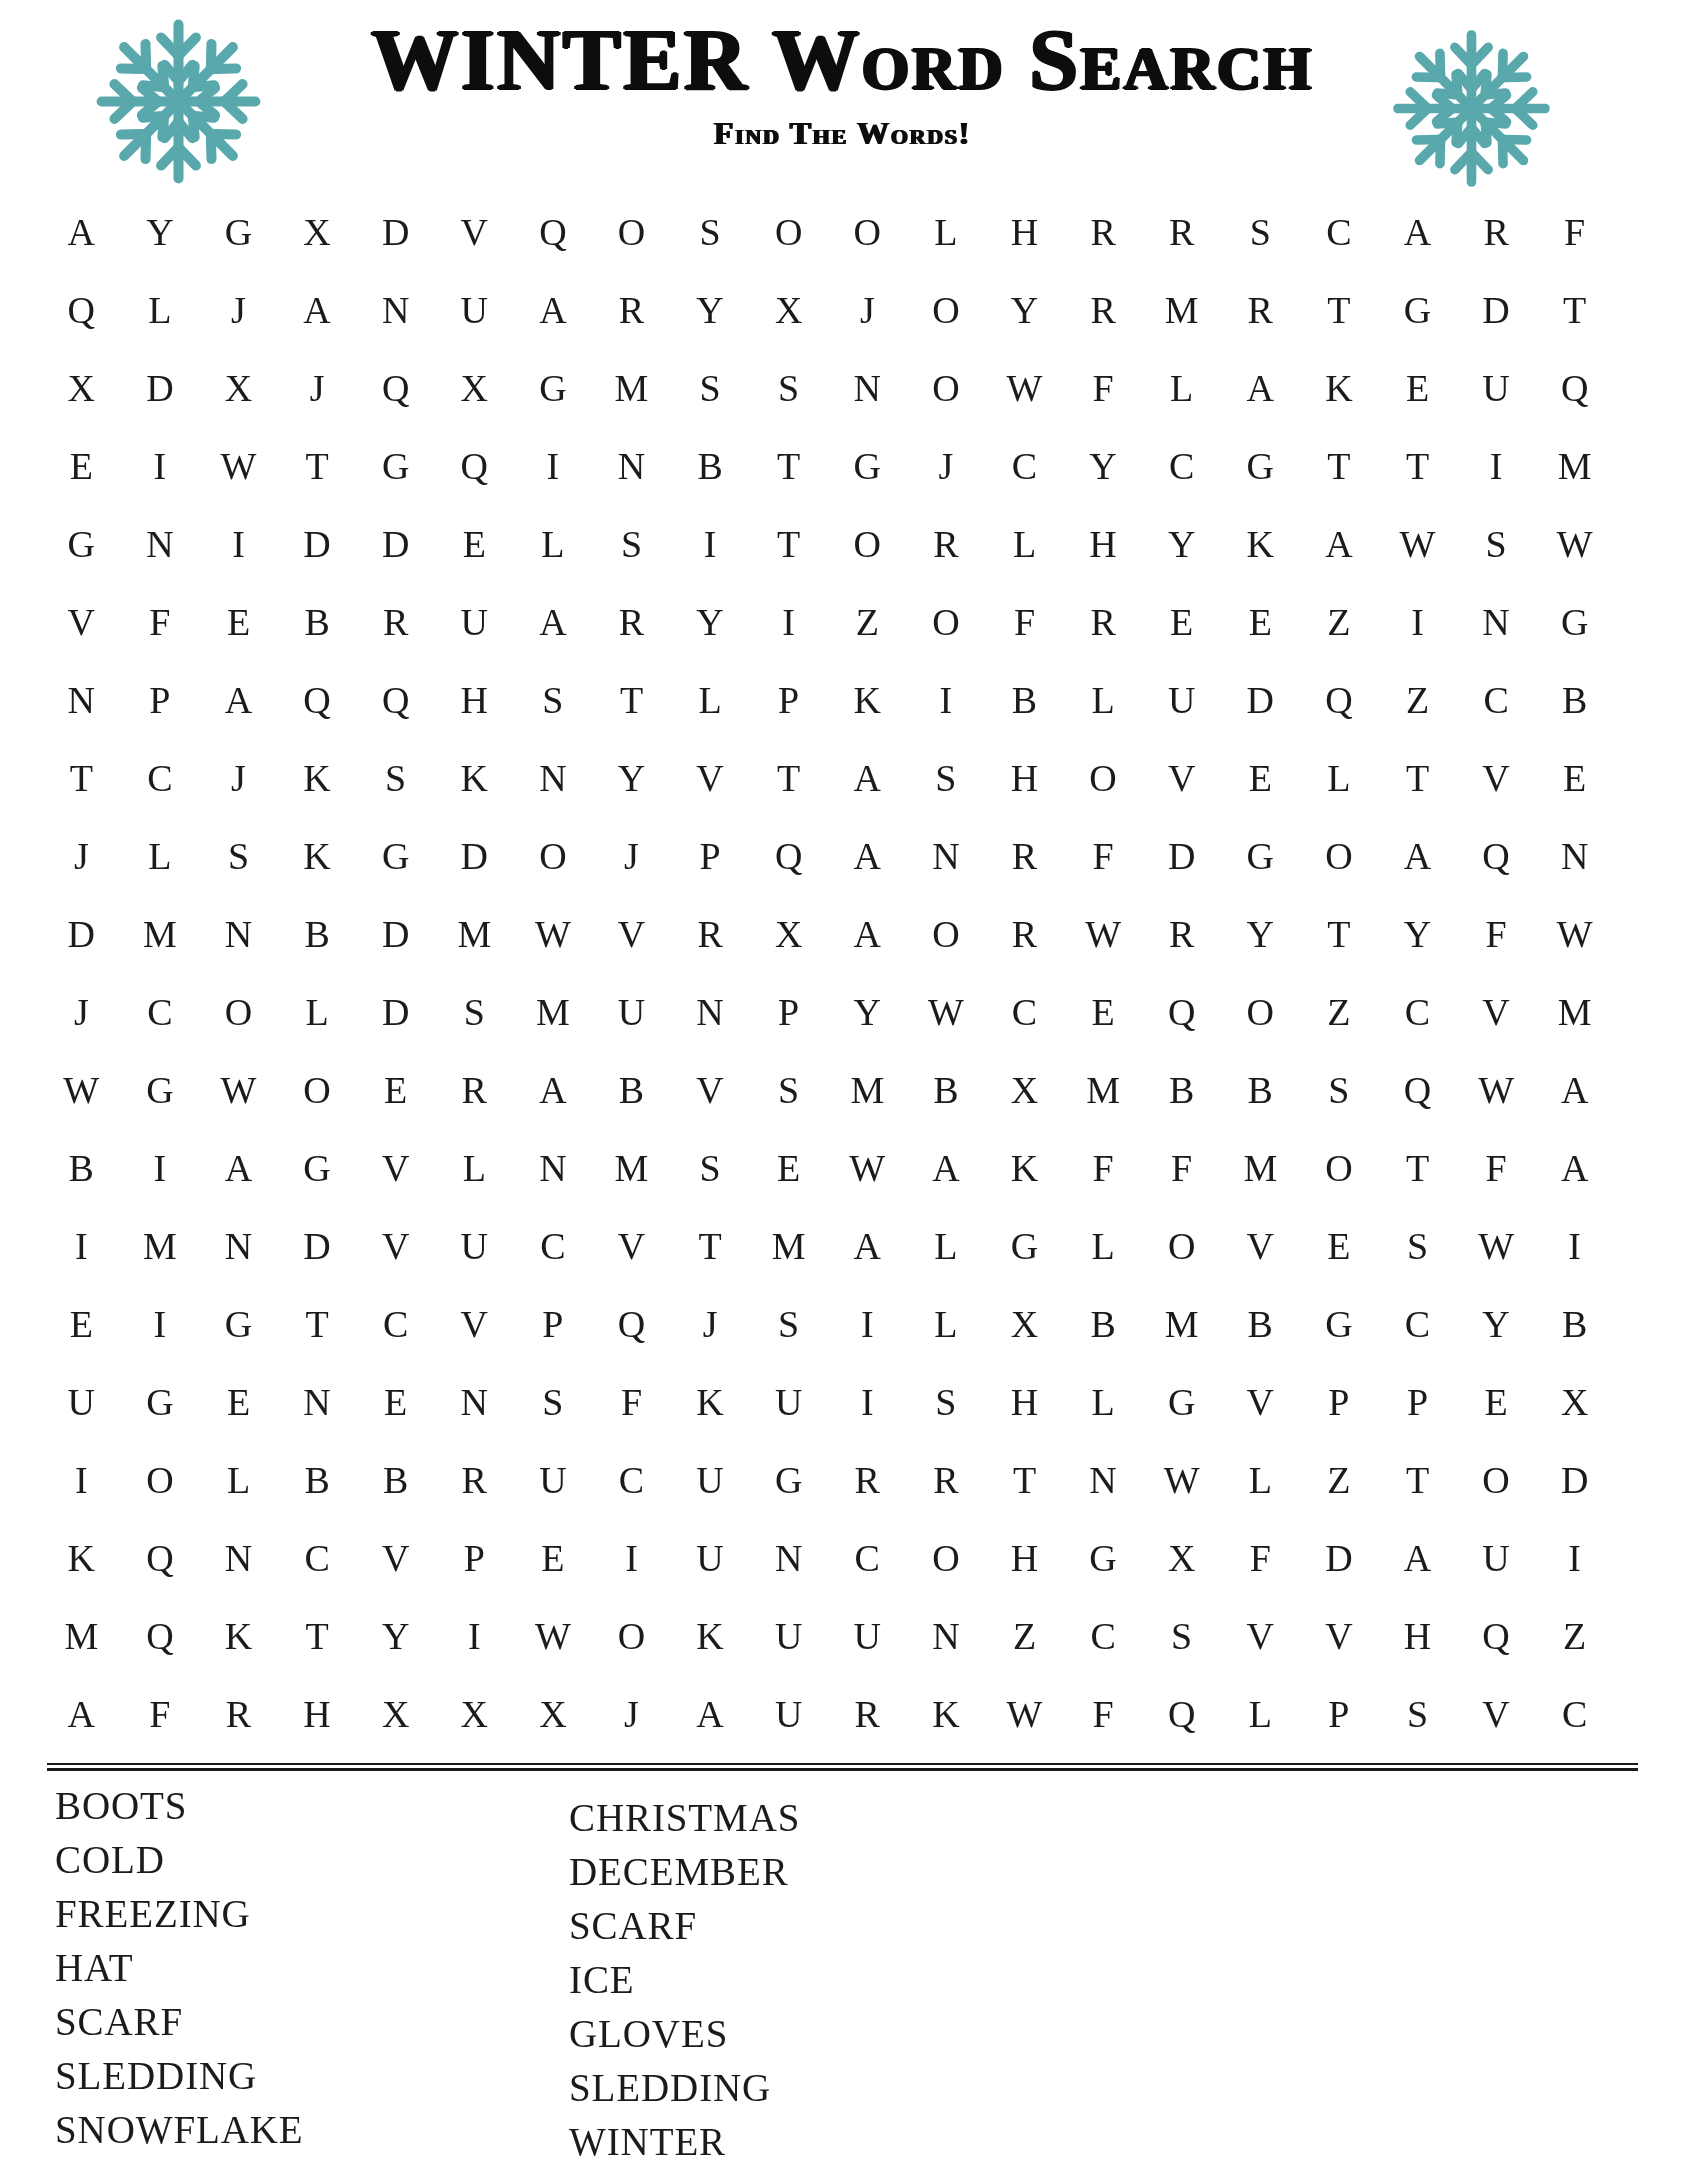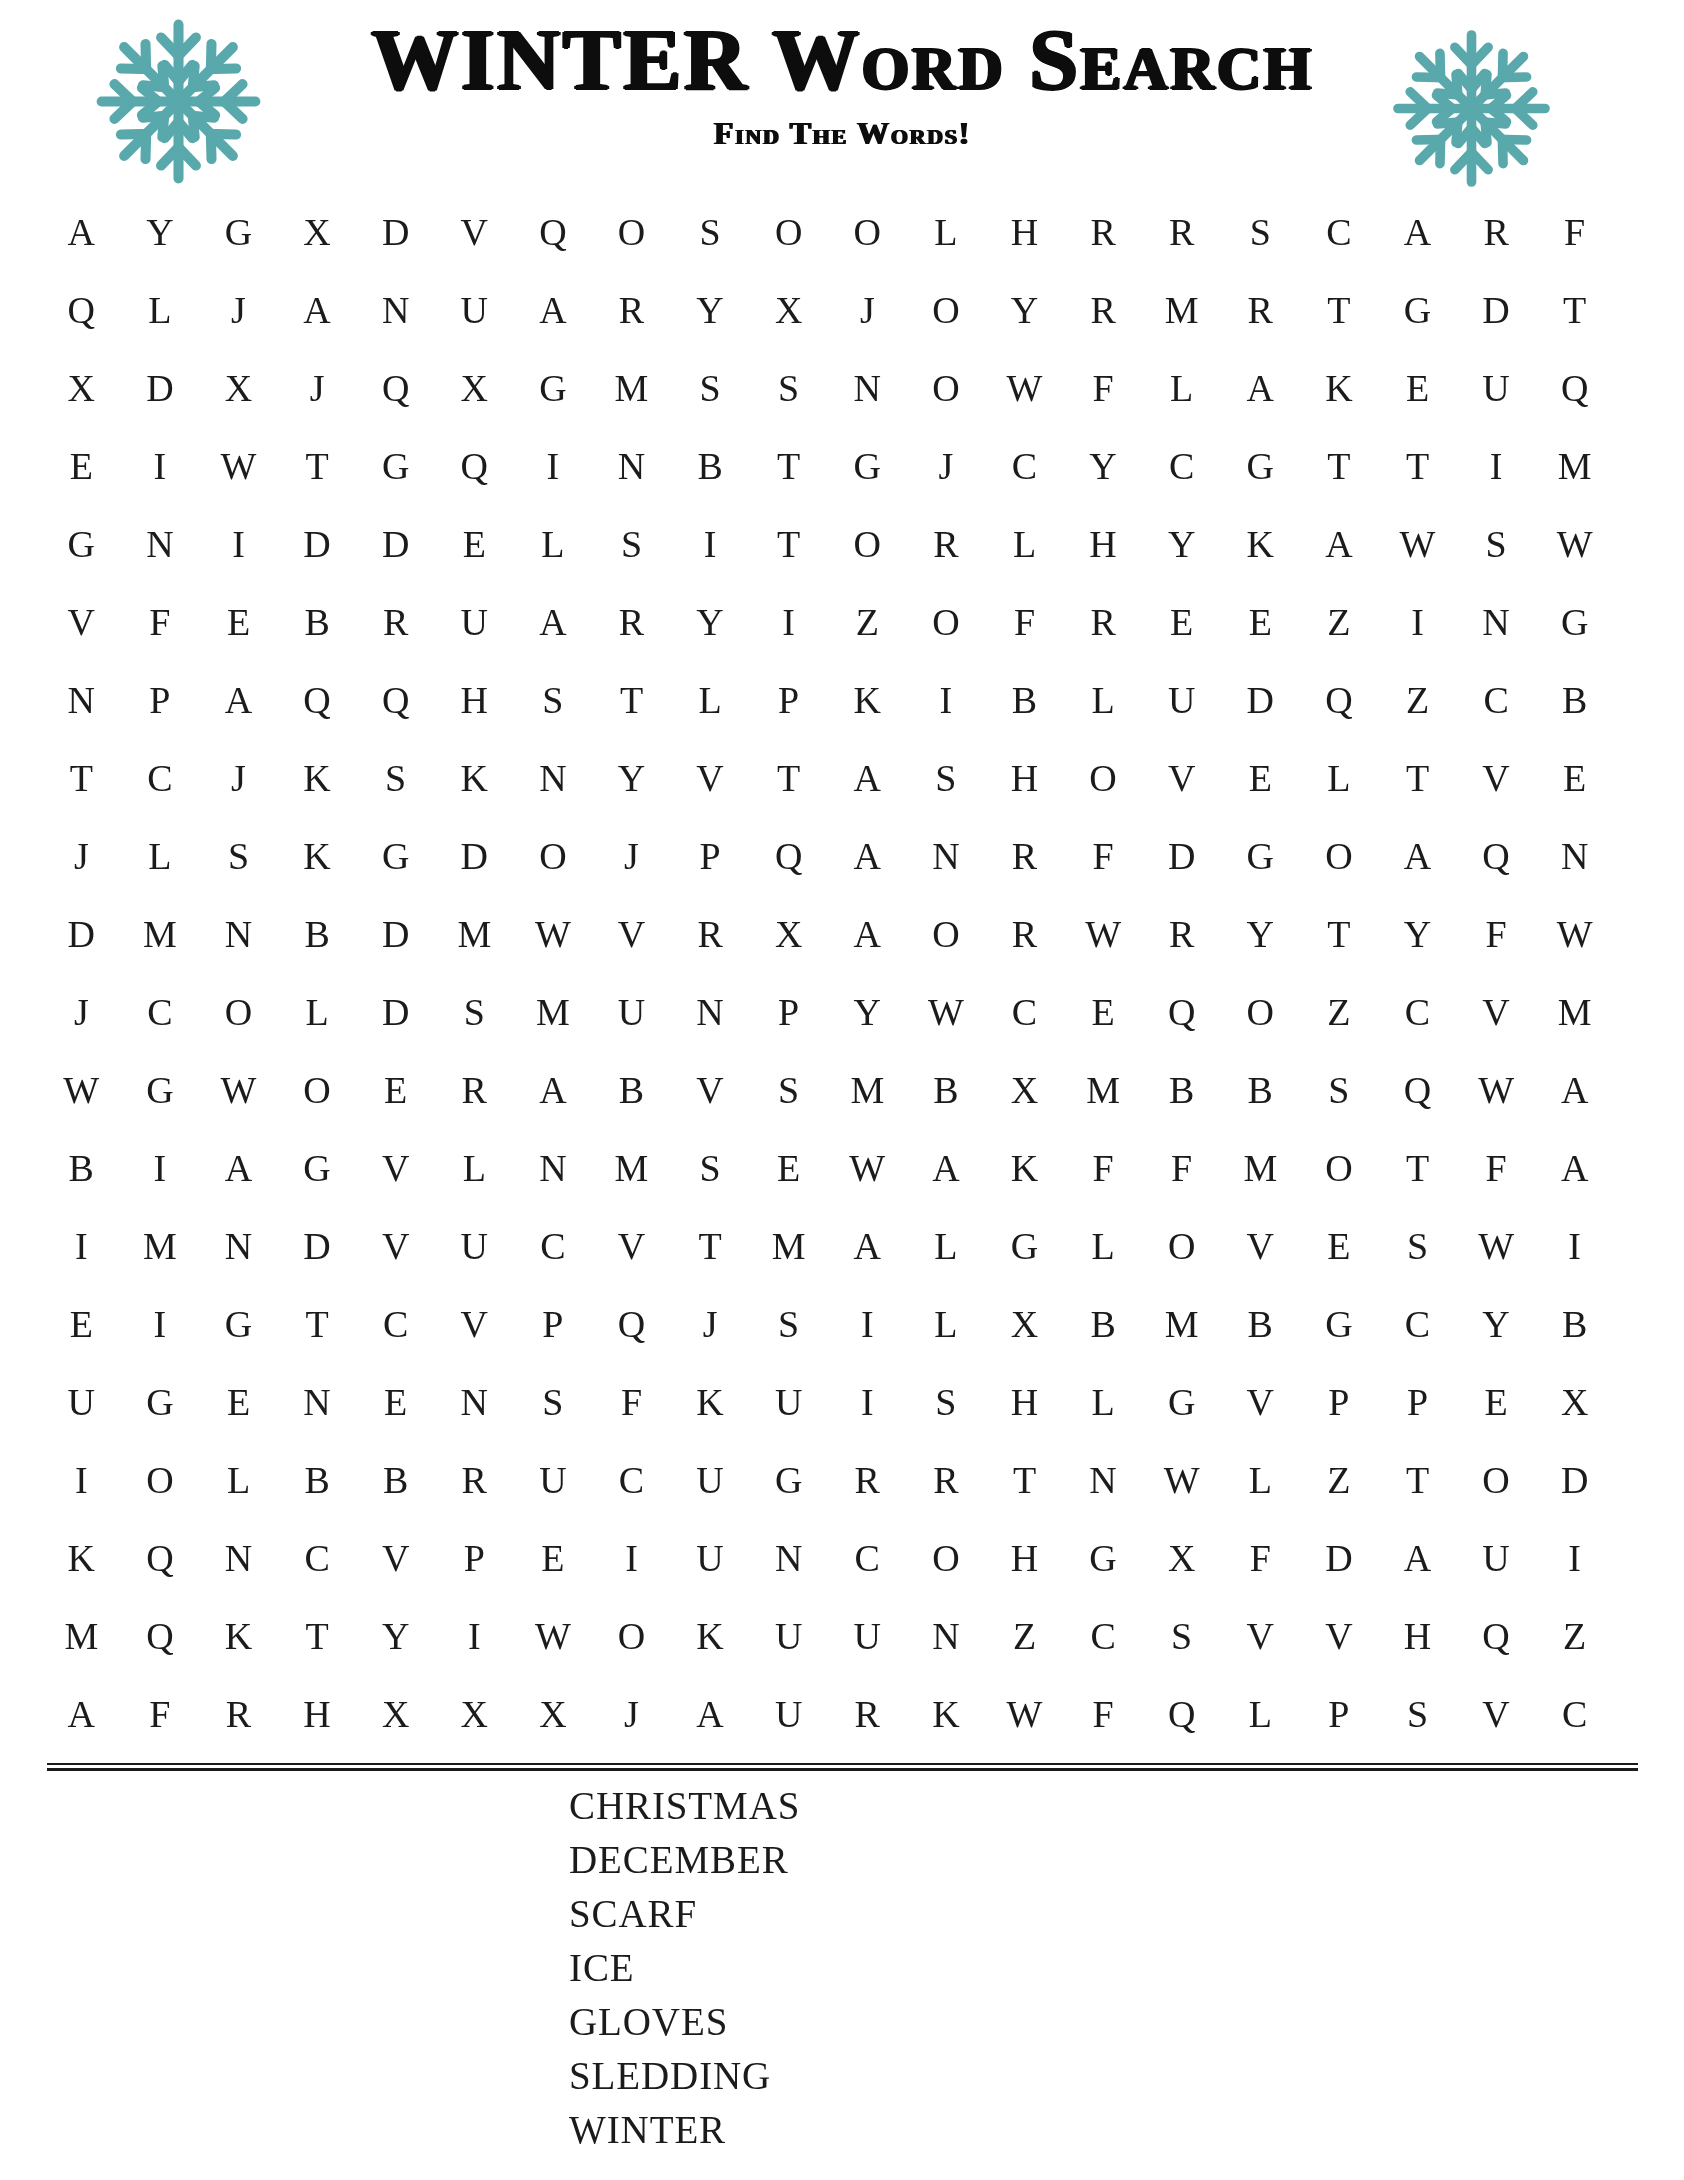"BOOTS" div.word-column { html: none -> <div> <div>BOOTS</div> <div>COLD</div> <div>FREEZING</div> <div>HAT</div> <div>SCARF</div> <div>SLEDDING</div> <div>SNOWFLAKE</div> </div> }
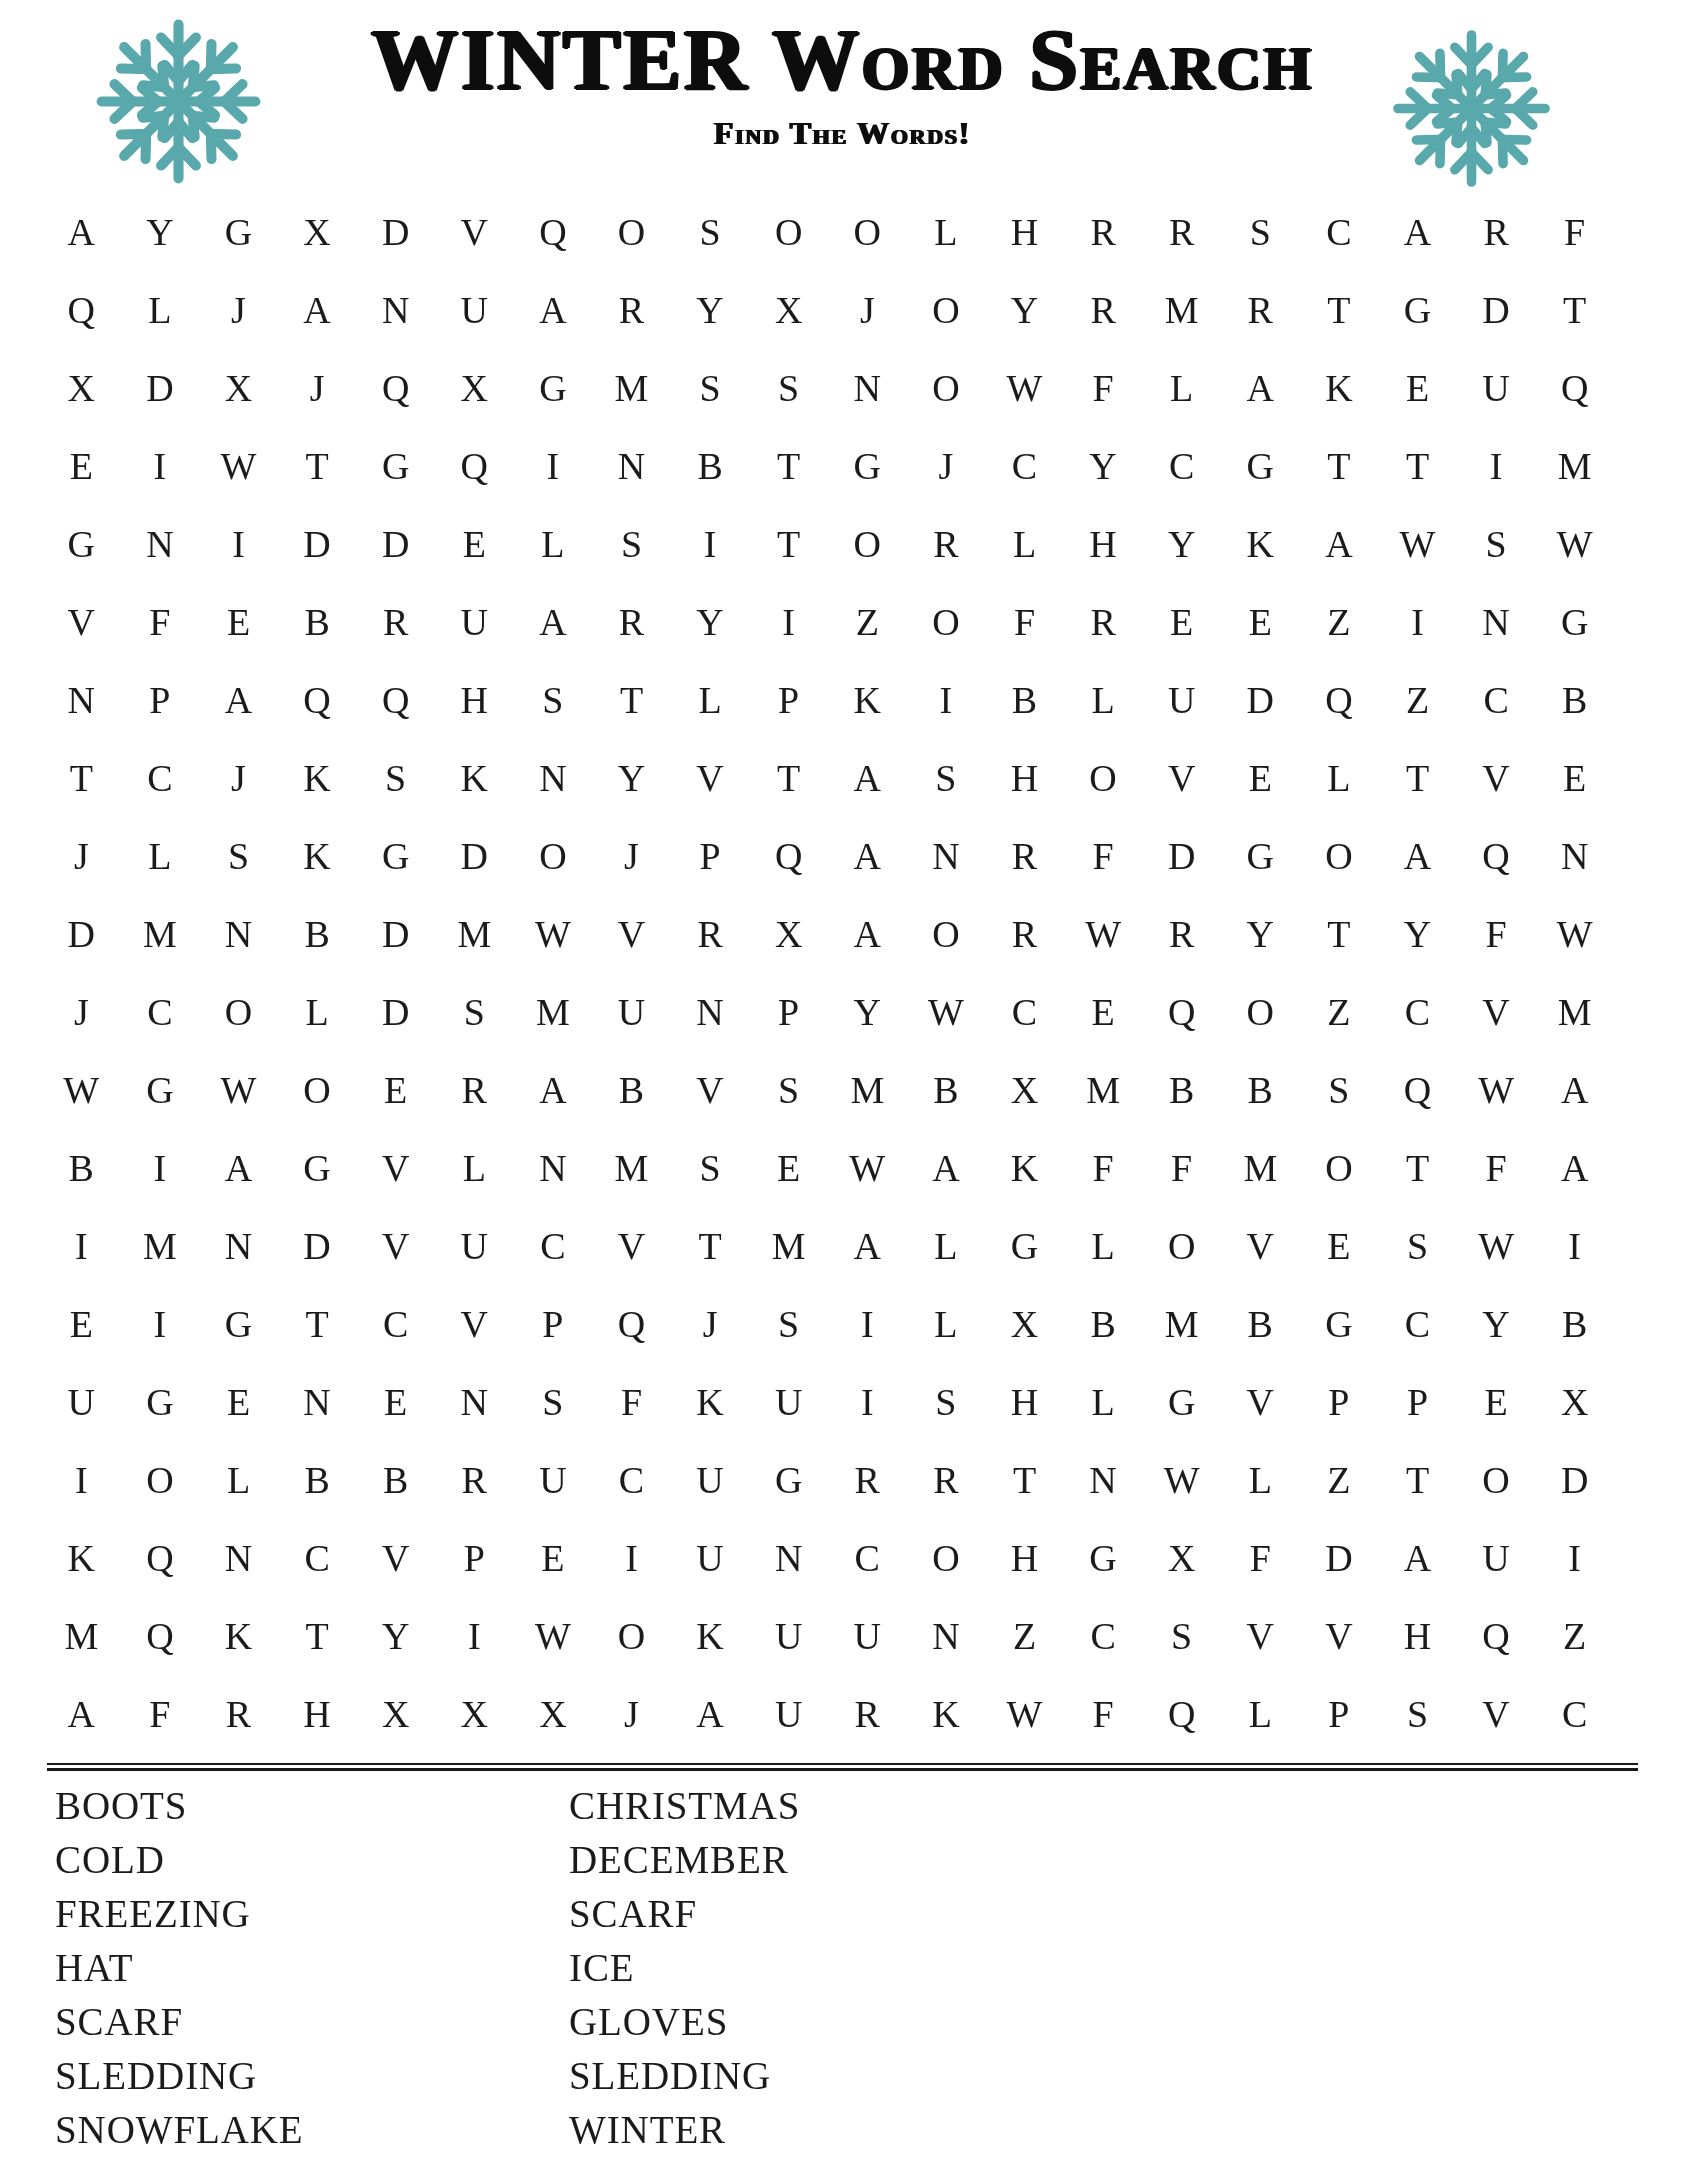"CHRISTMAS" .wc-1 { margin-top: none -> 12px }
